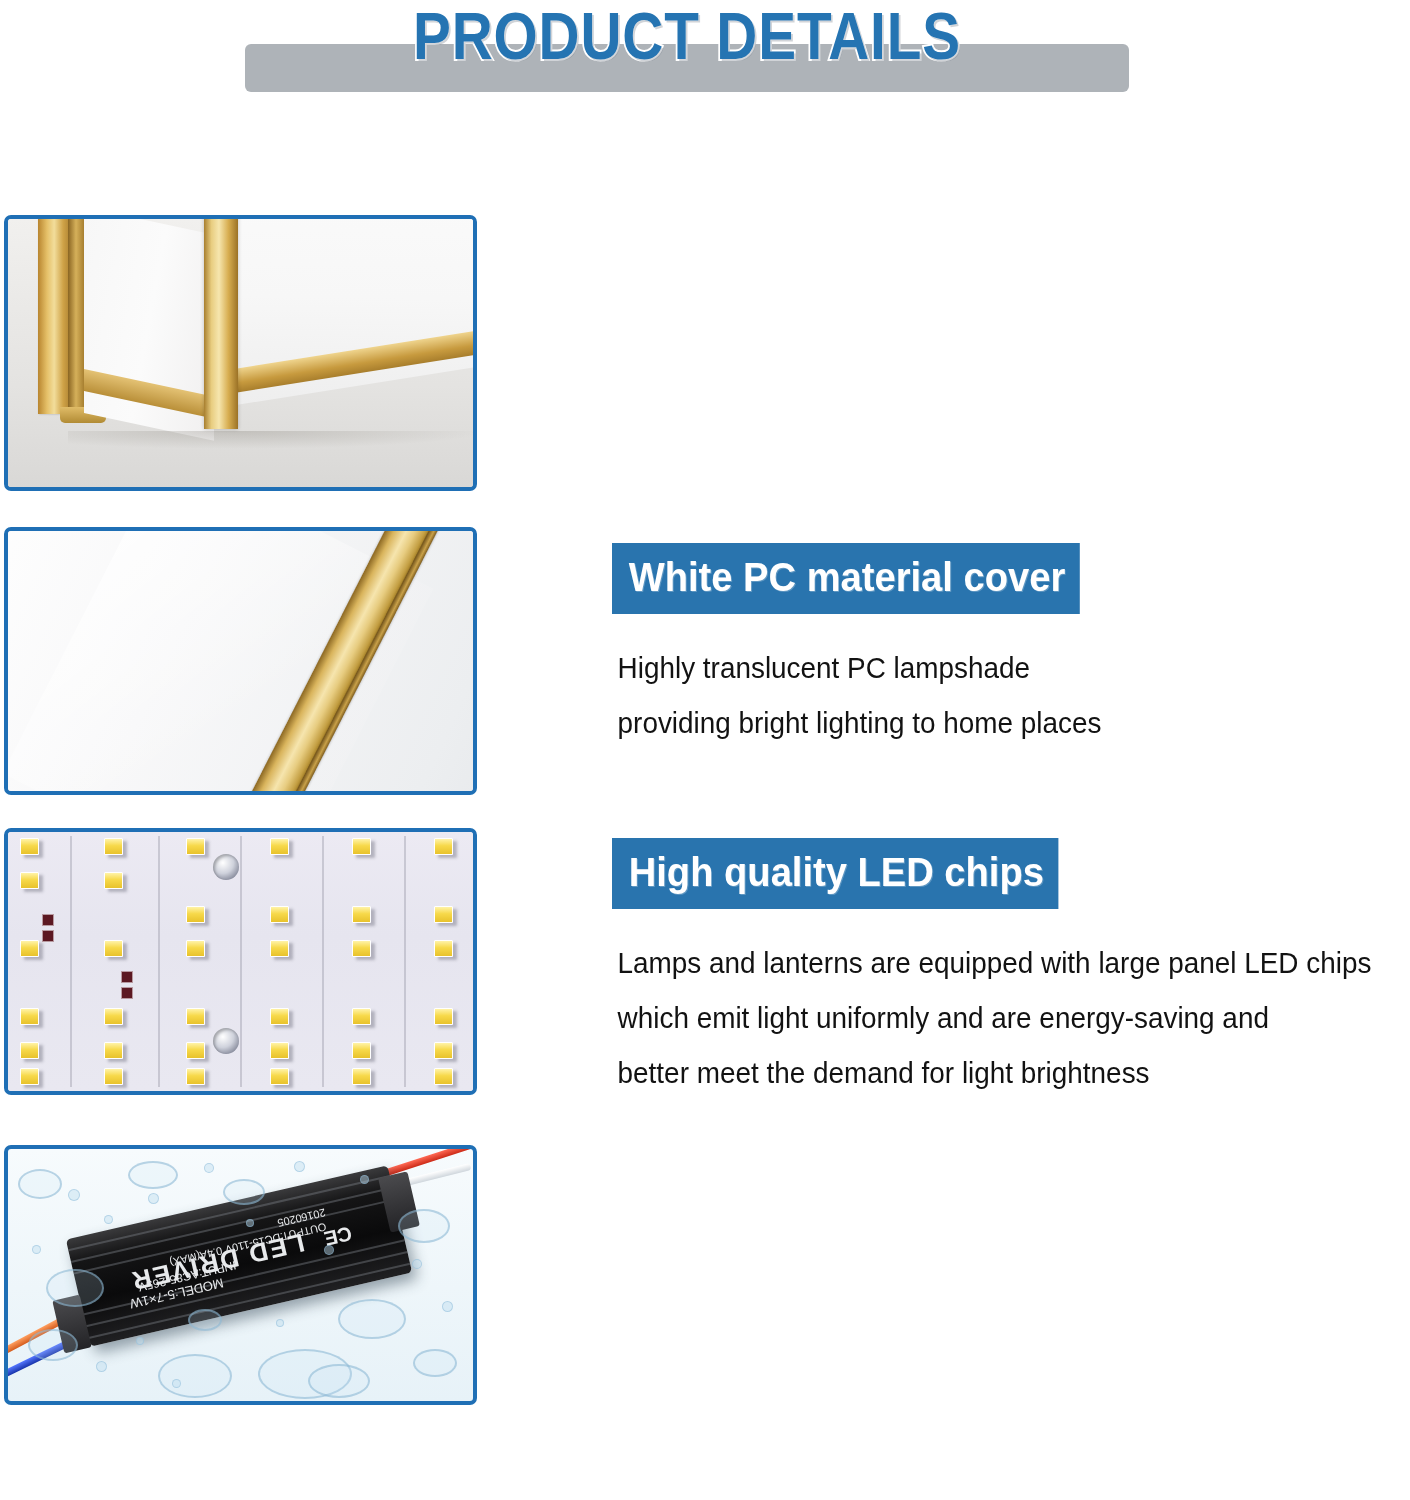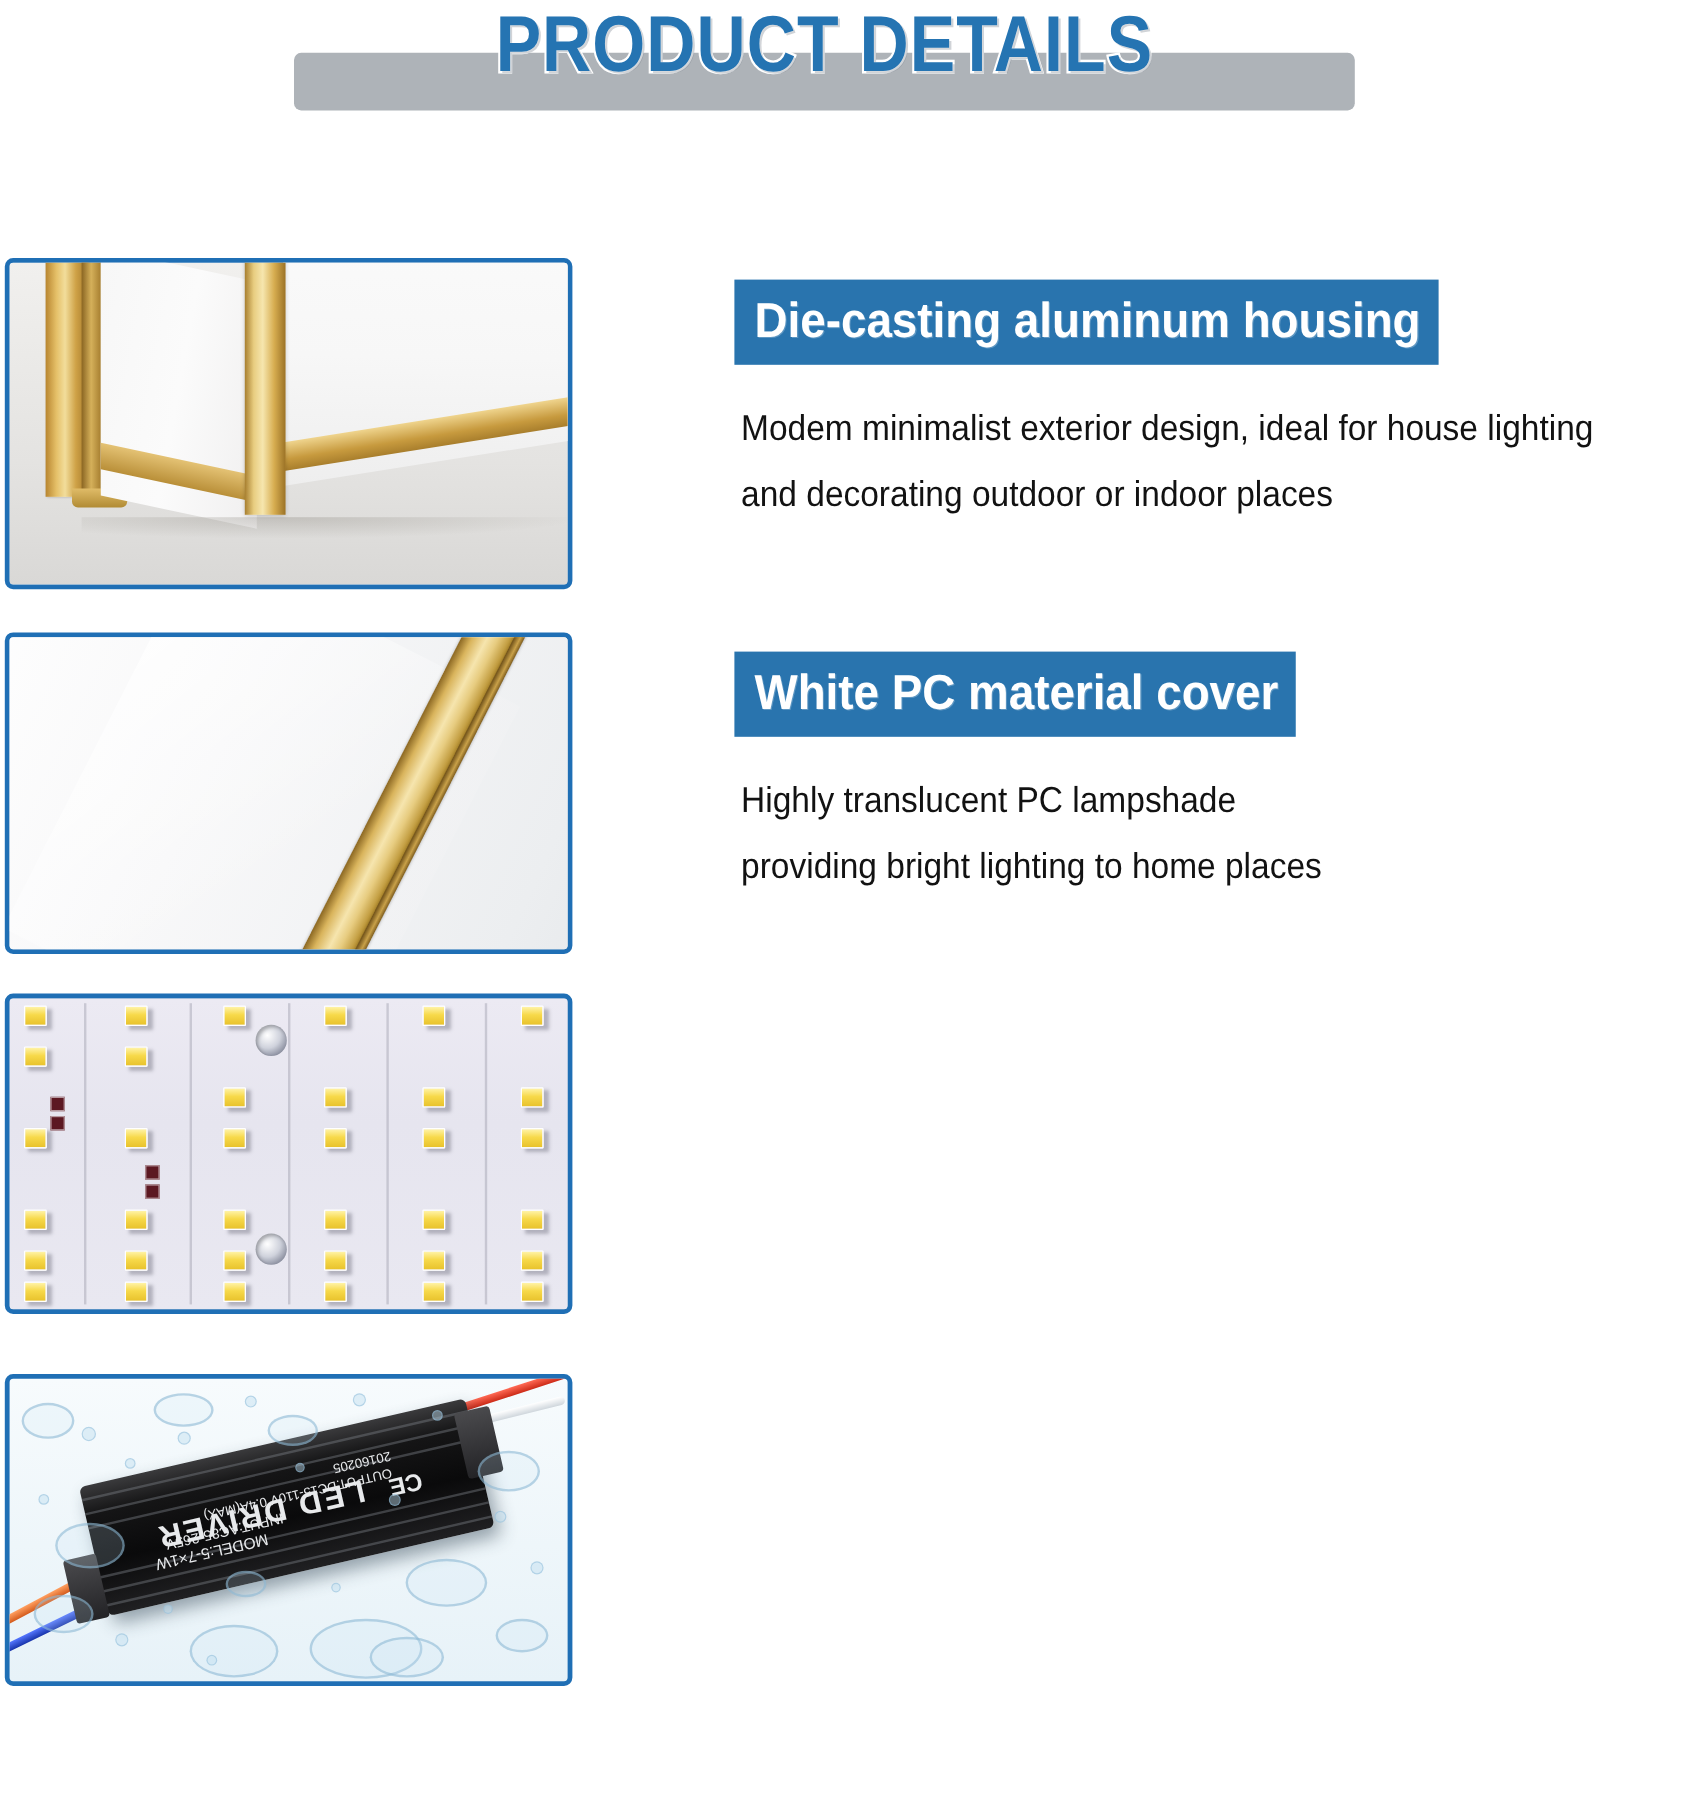"Die-casting aluminum housing" div.text-col { html: <div> <div>Die-casting aluminum housing</div> <div> <span>Modem minimalist exterior design, ideal for house lighting</span> <span>and decorating outdoor or indoor places</span> </div> </div> -> none }
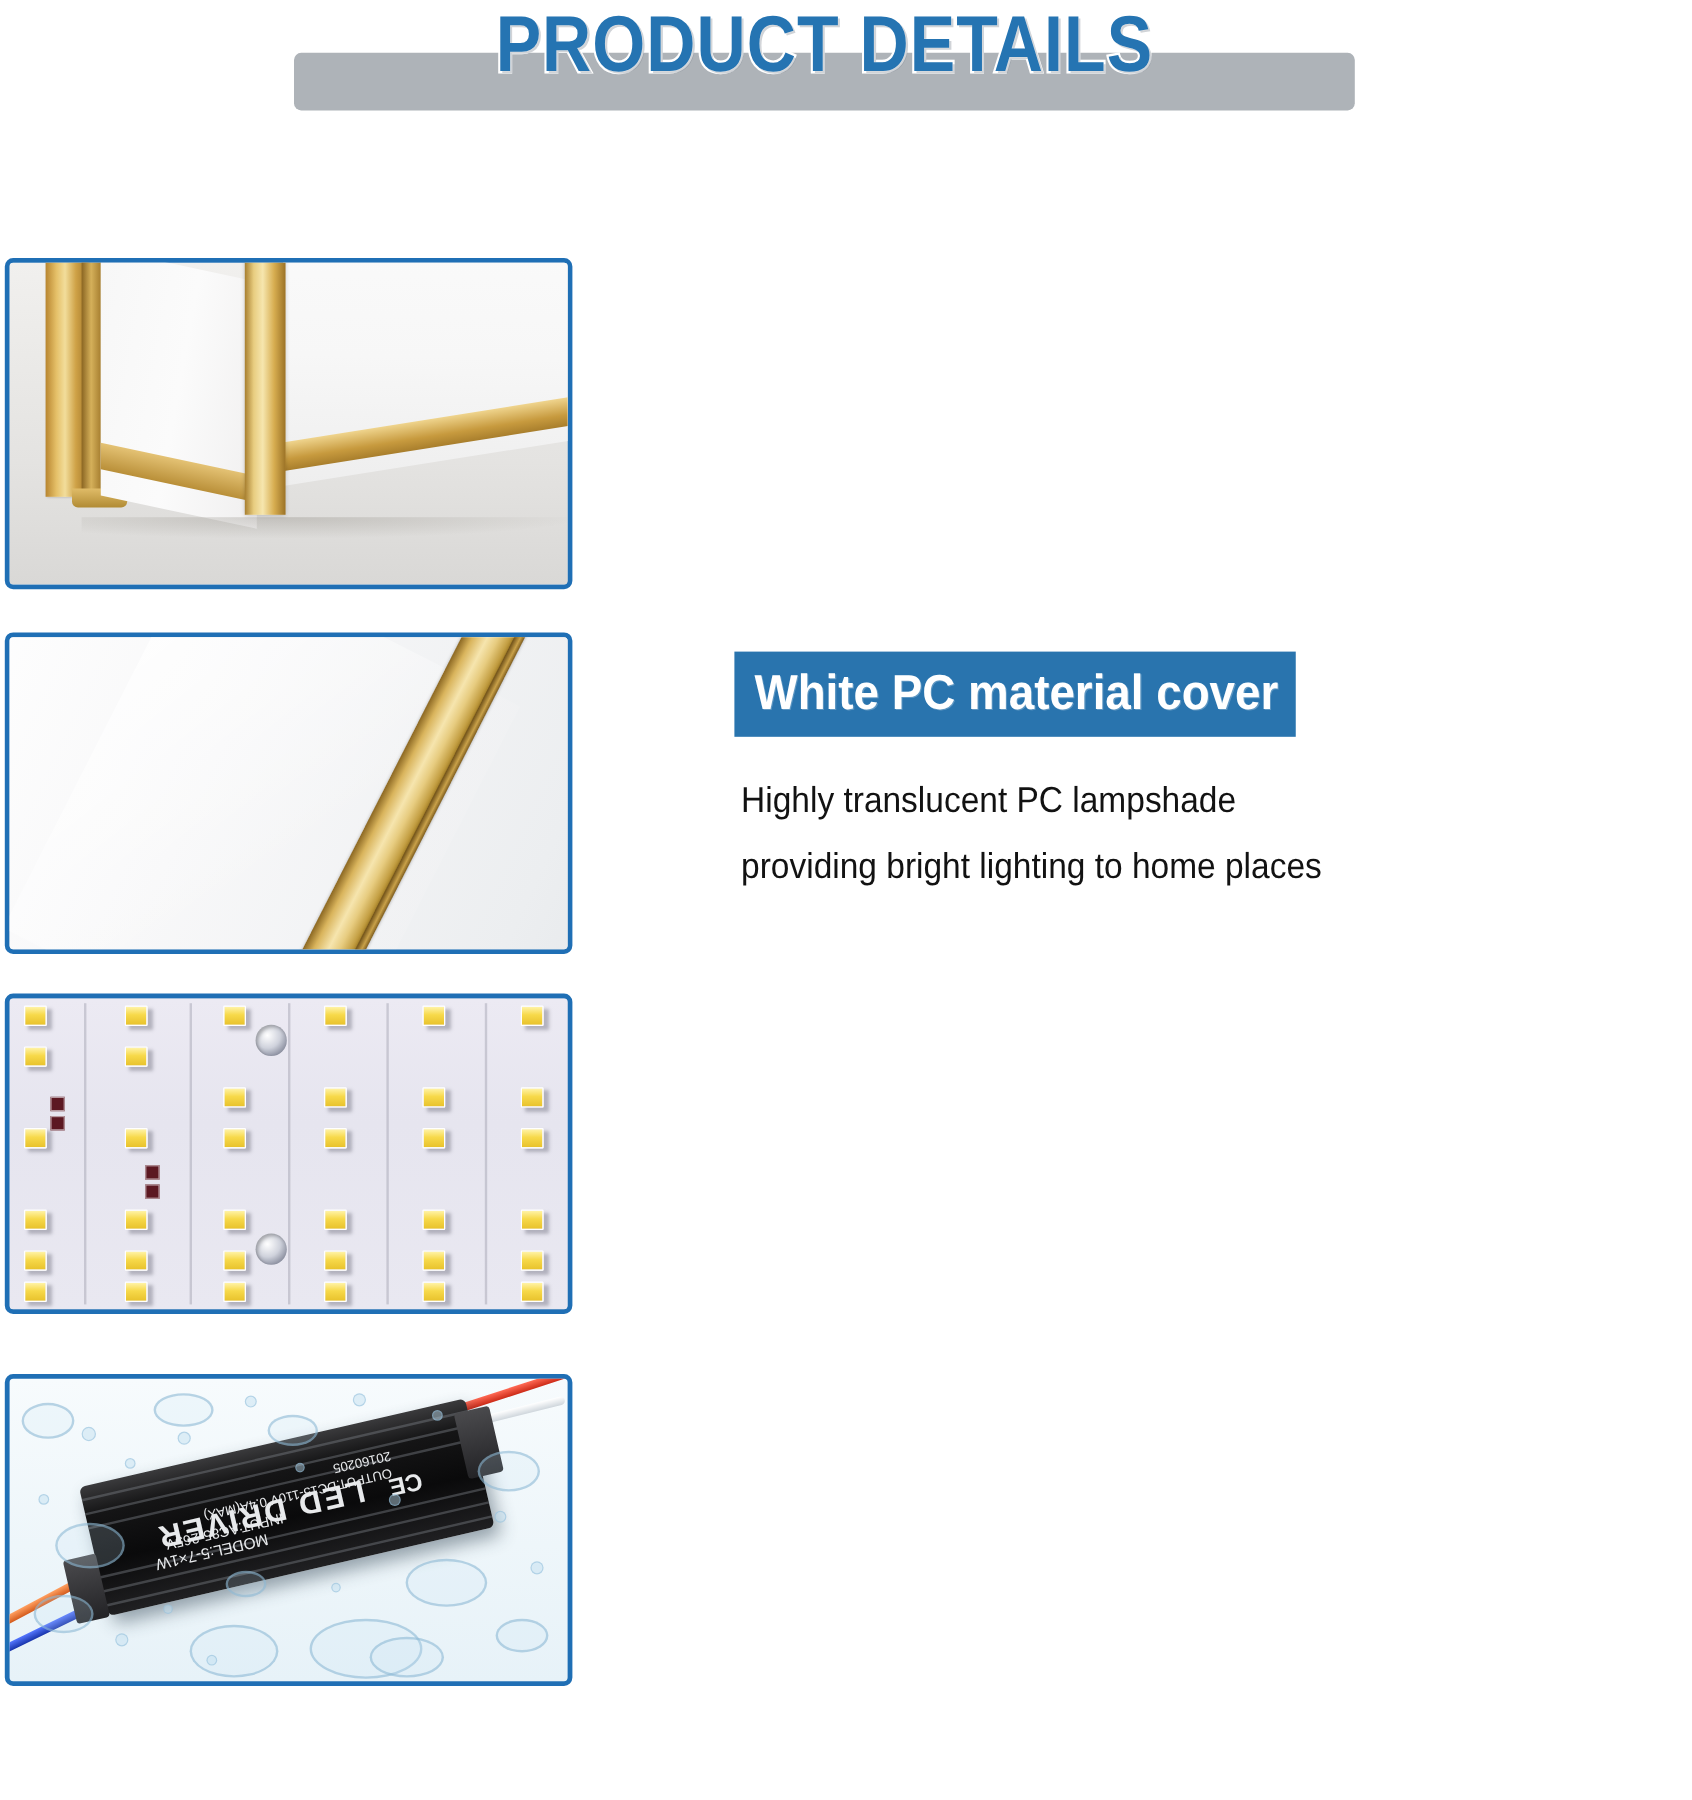"High quality LED chips" div.text-col { html: none -> <div> <div>High quality LED chips</div> <div> <span>Lamps and lanterns are equipped with large panel LED chips</span> <span>which emit light uniformly and are energy-saving and</span> <span>better meet the demand for light brightness</span> </div> </div> }
